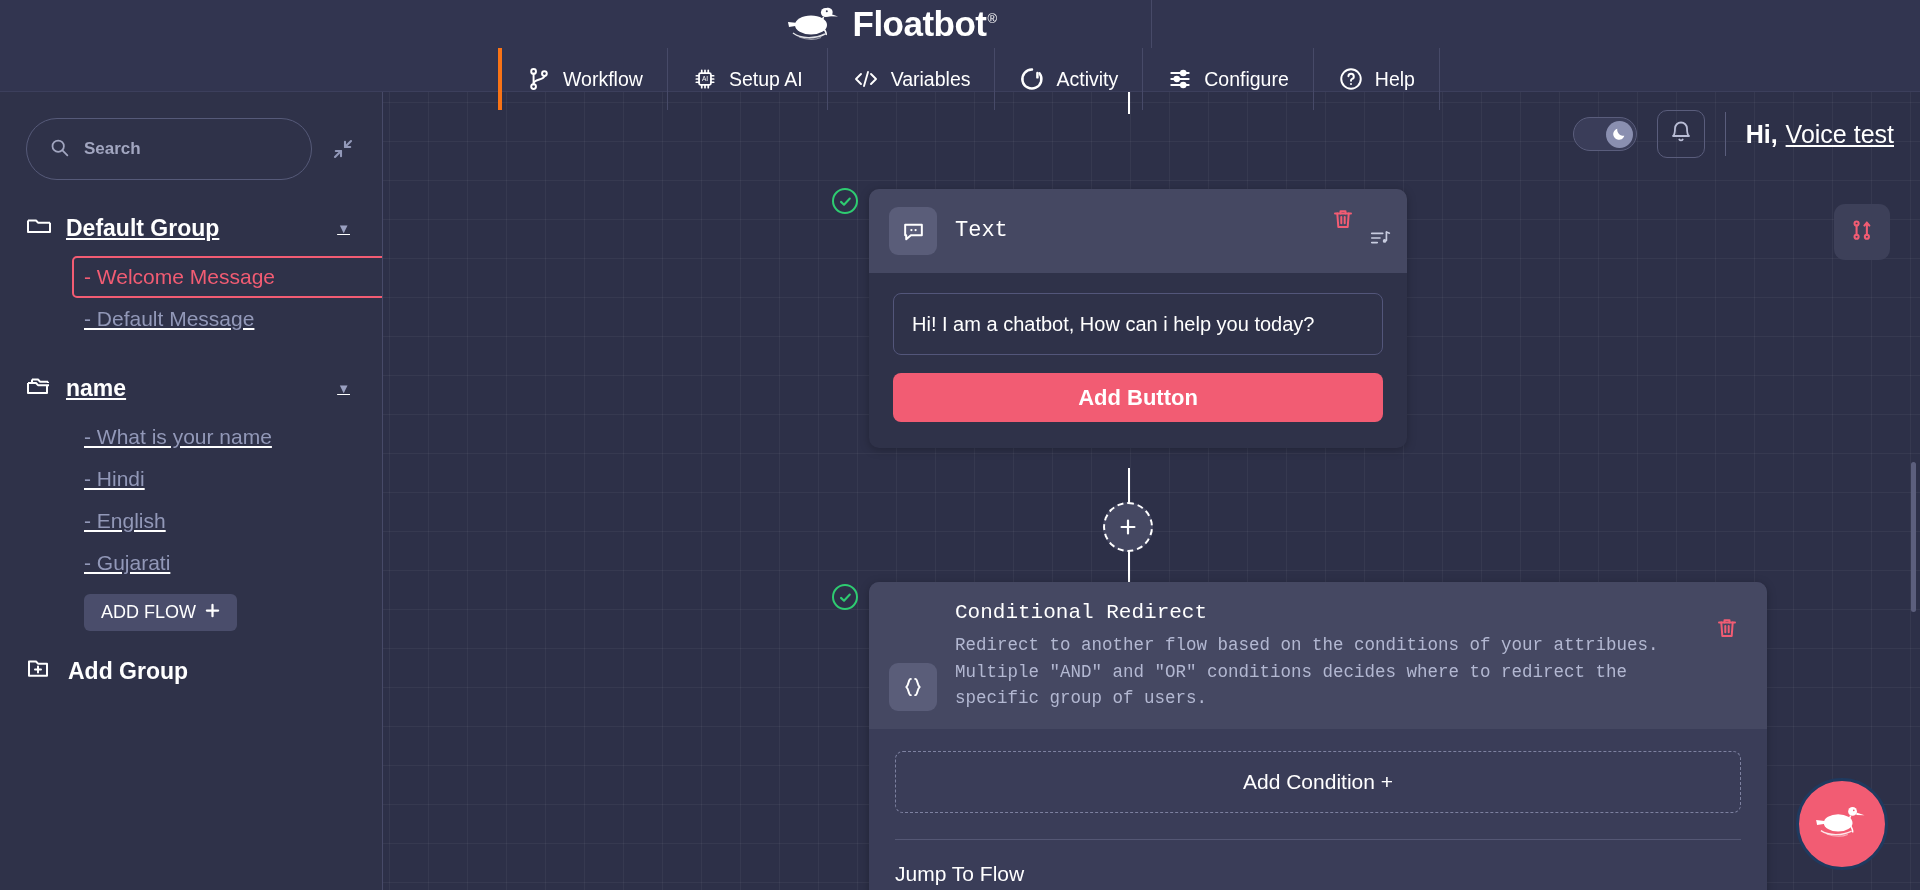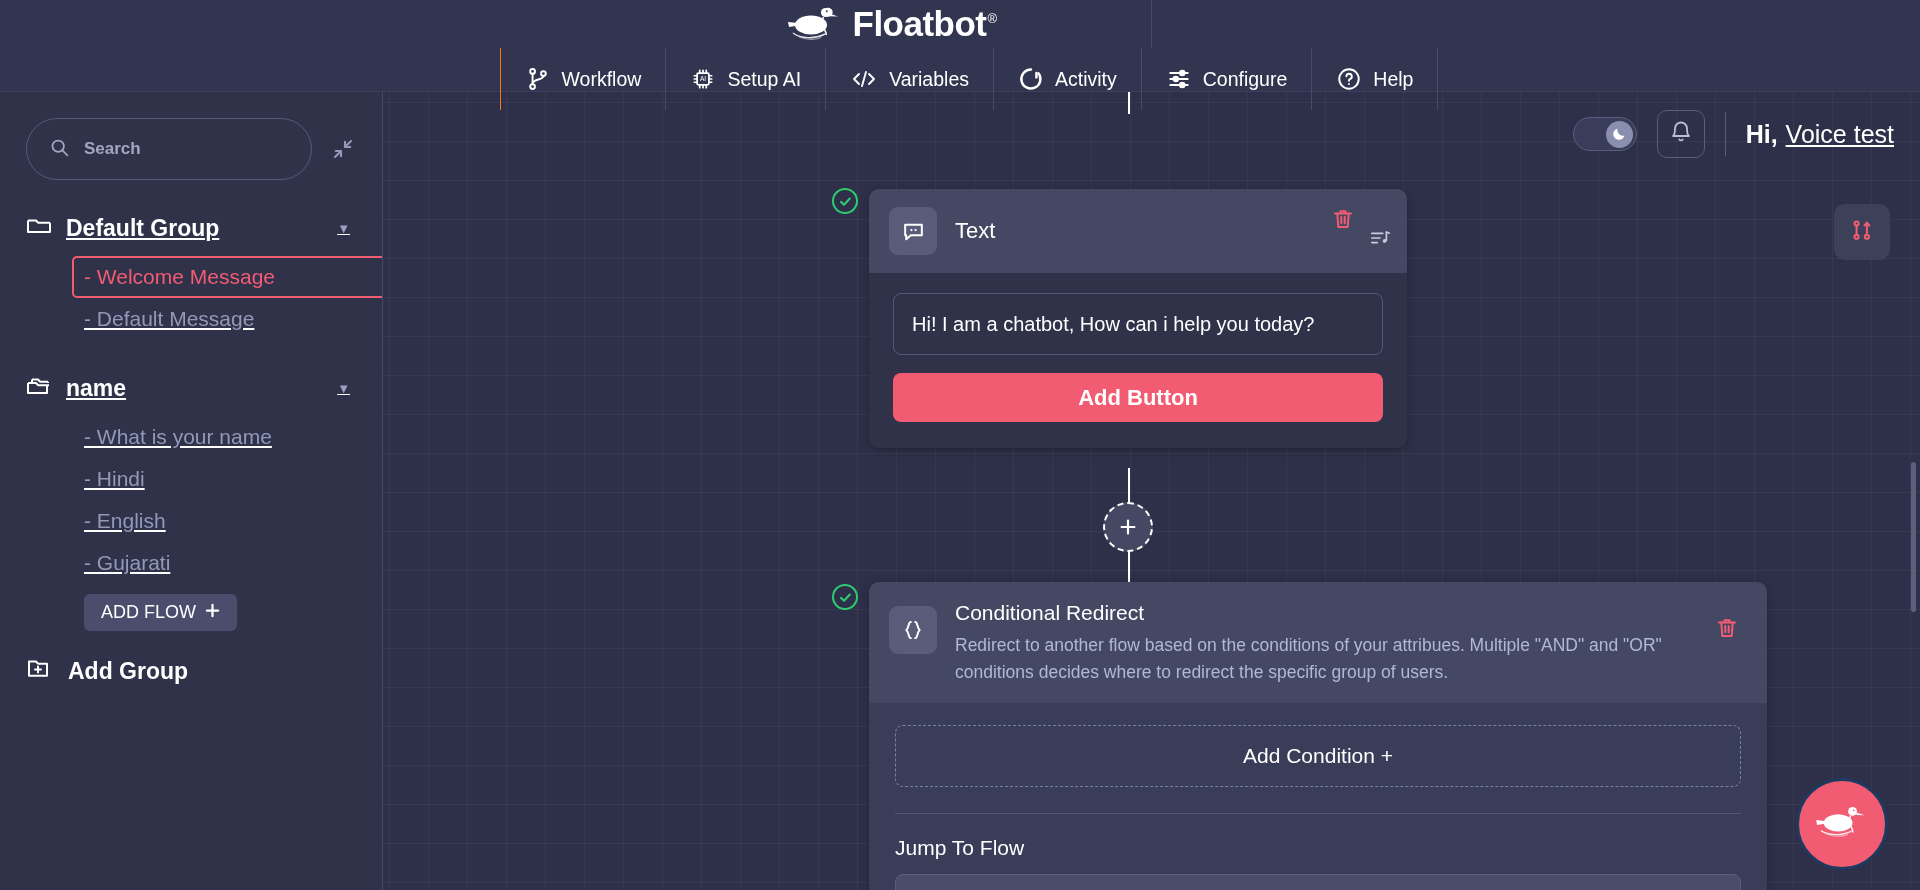"Workflow" .navitem:first-child { border-left: 1px solid #f97316 -> 4px solid #f97316 }
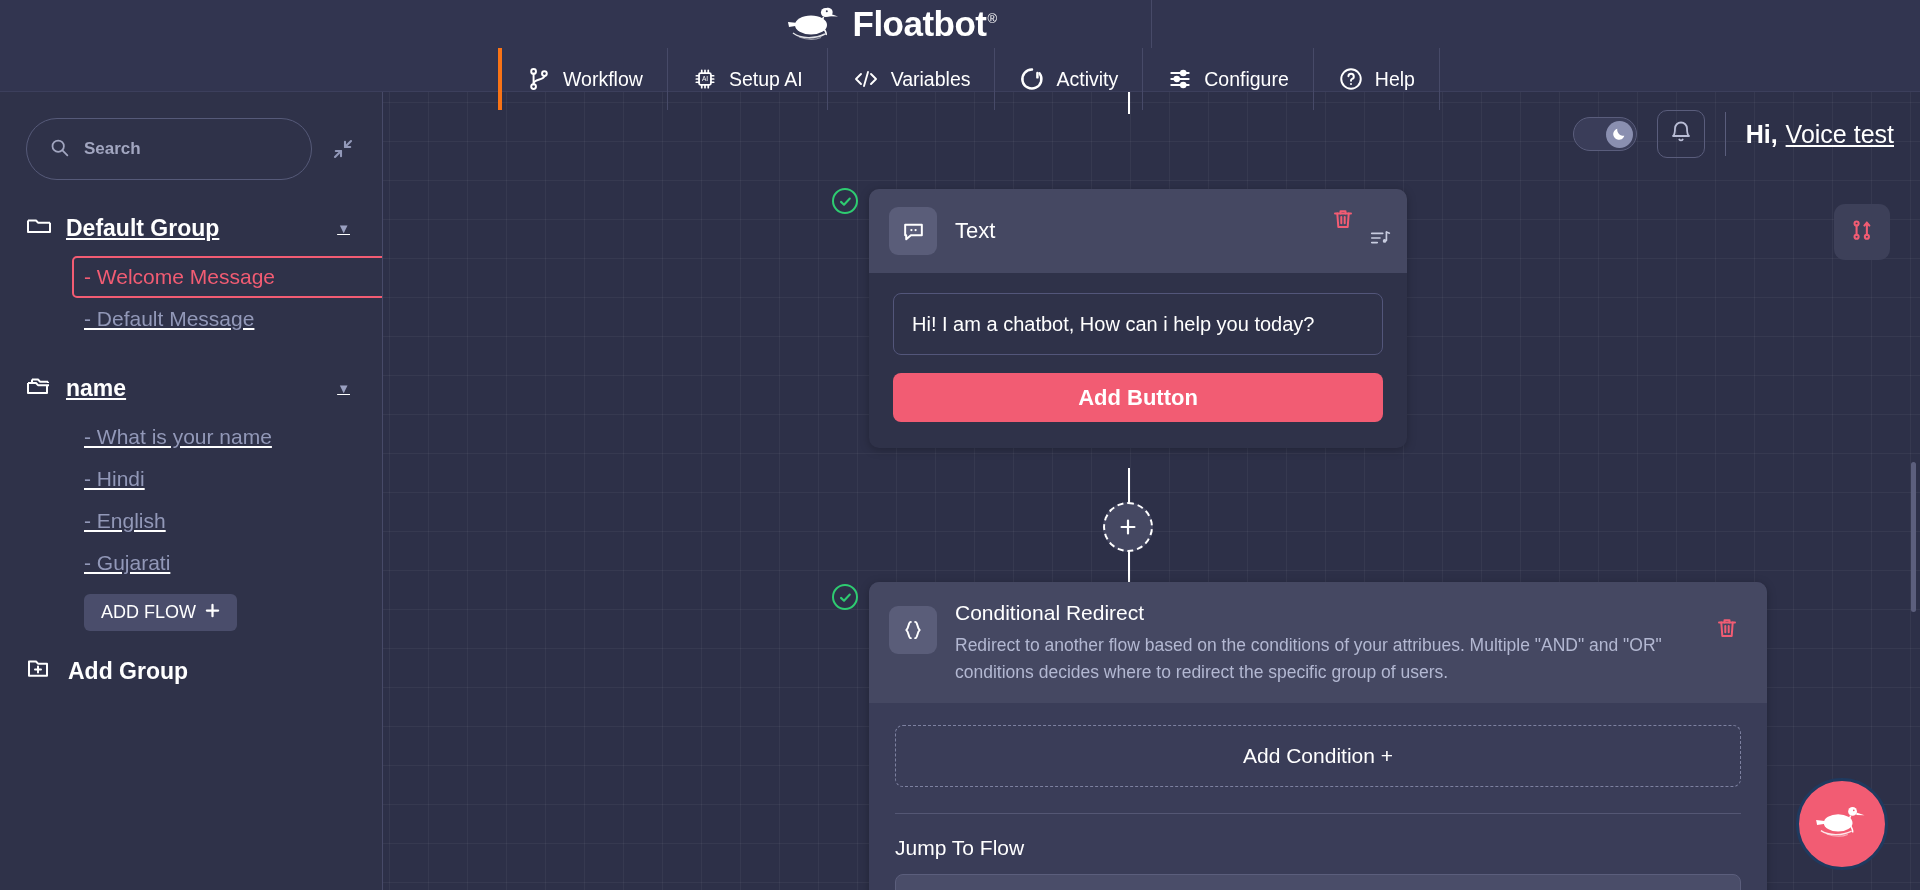"Text" .card-head { align-items: flex-start -> flex-end; font-family: none -> Liberation Mono, monospace }
